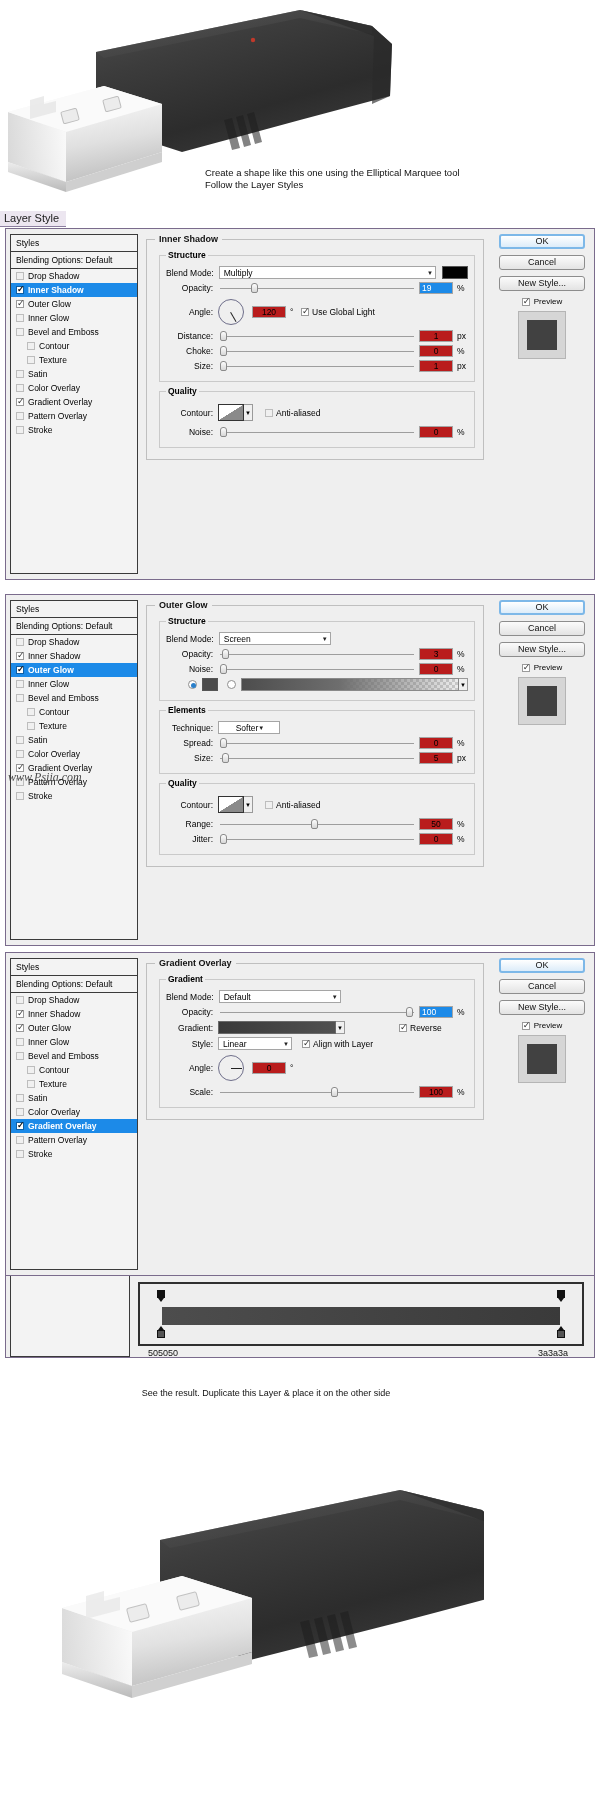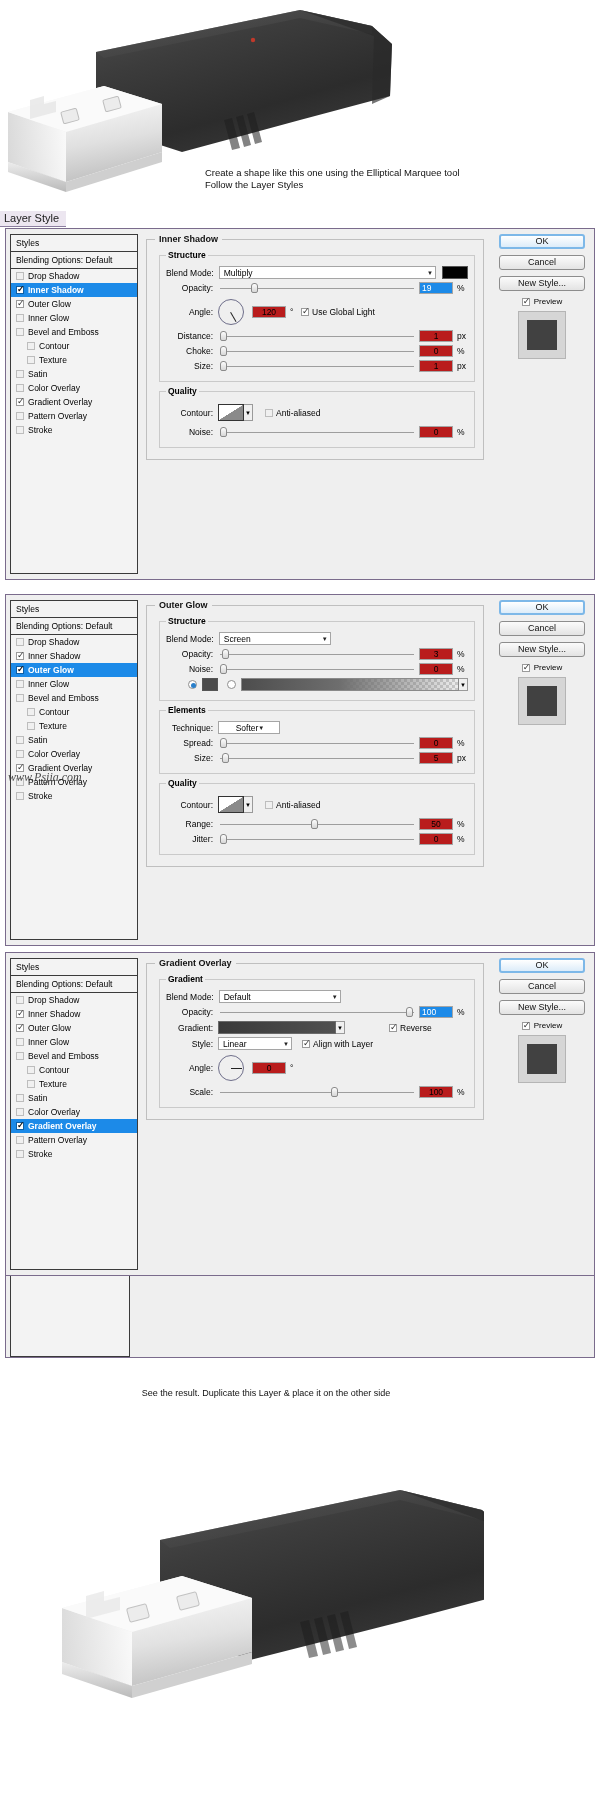"Reverse" span.chk { margin-left: none -> 10px }
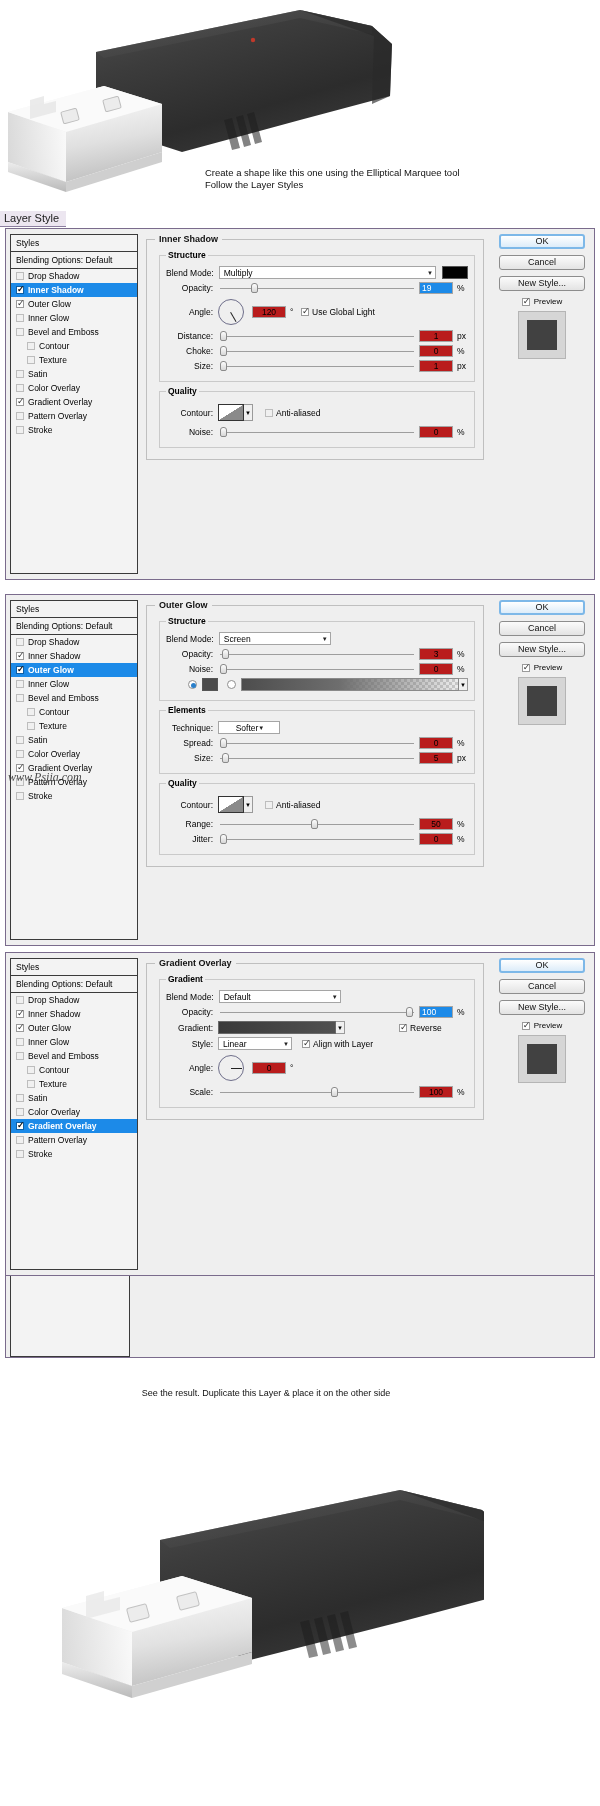"505050" div { html: none -> <div> <div> <div></div> <div> <span></span> </div> <div> <span></span> </div> <div> <span></span> </div> <div> <span></span> </div> </div> <div> <span>505050</span> <span>3a3a3a</span> </div> </div> }
